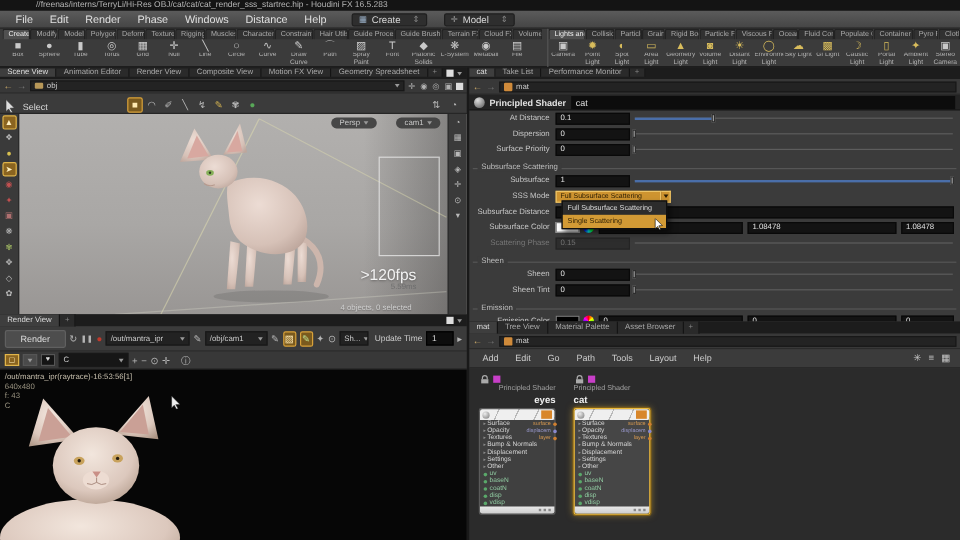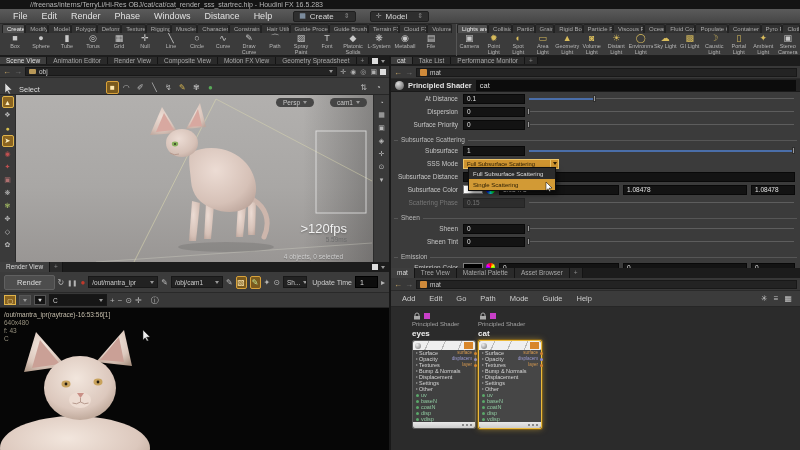"Mode" span.nmenu { text: Mode -> Tools }
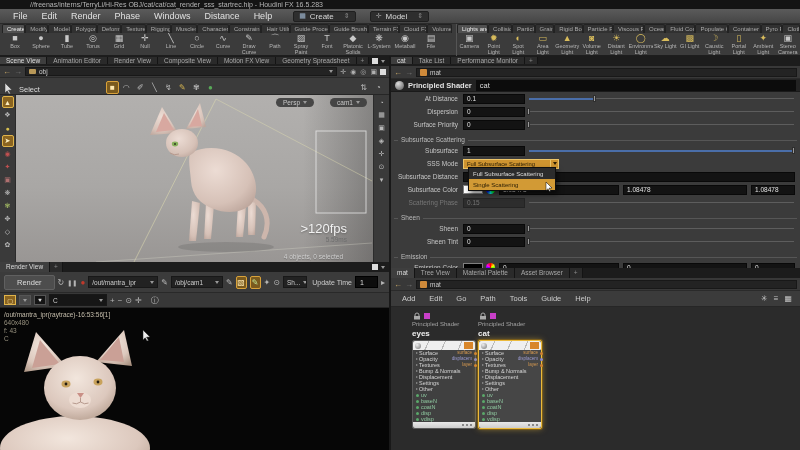"Guide" span.nmenu { text: Guide -> Layout }
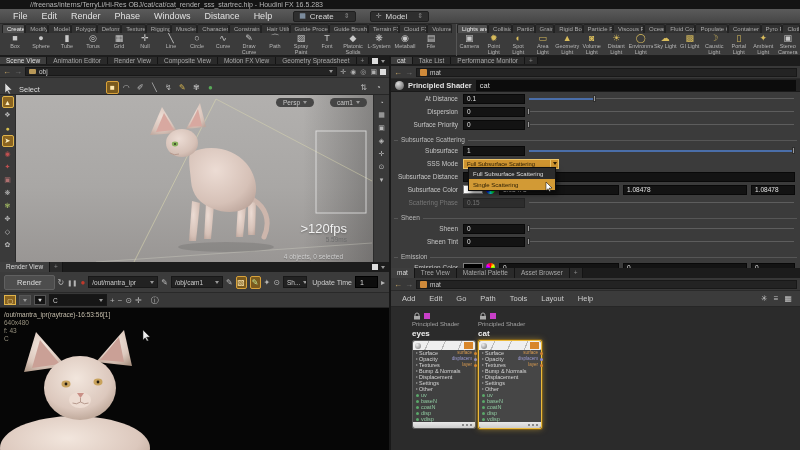"eyes" div.node { left: 21px -> 8px; text-align: none -> right }
